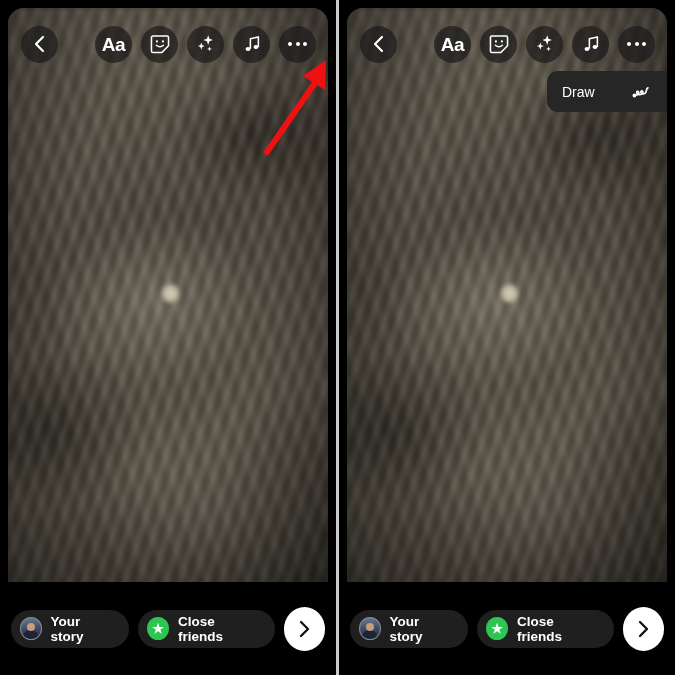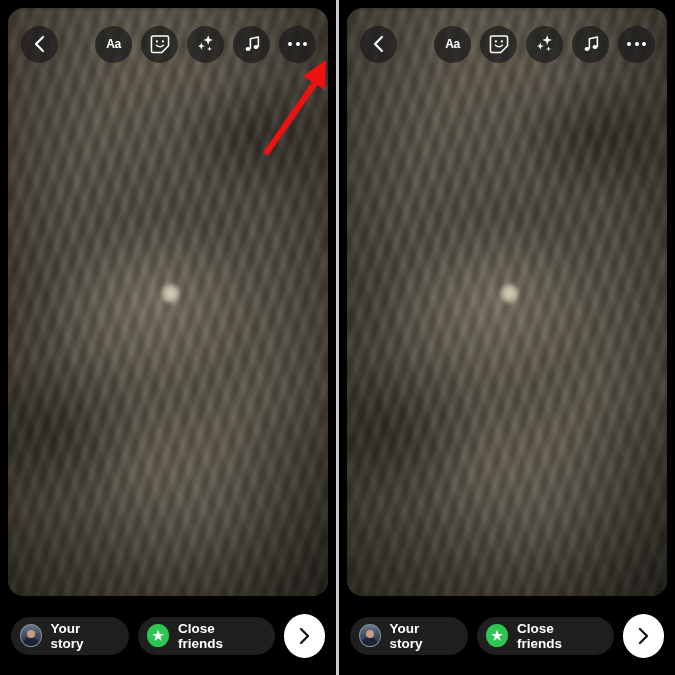"Aa" .aa { font-size: 12px -> 19px }
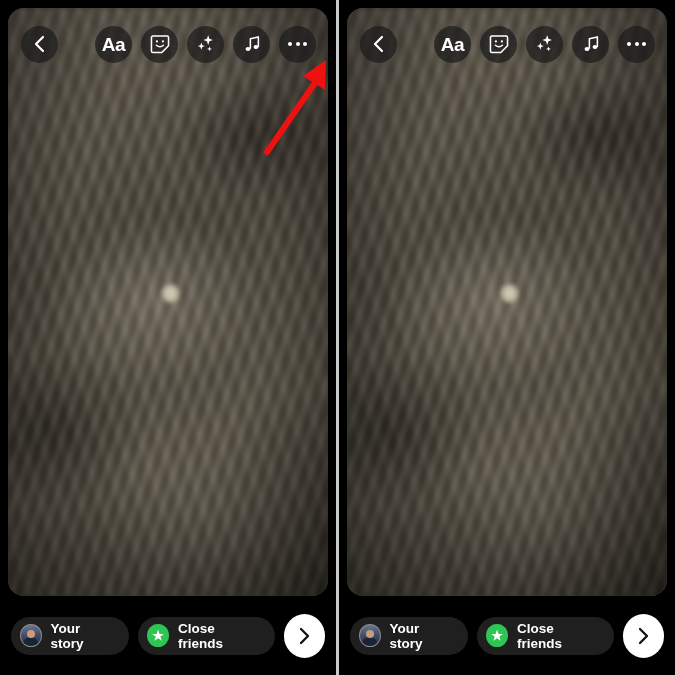"Draw" div.menu-row { html: none -> <div> <span>Draw</span> <span> <svg> <path></path> <circle></circle> </svg> </span> </div> }
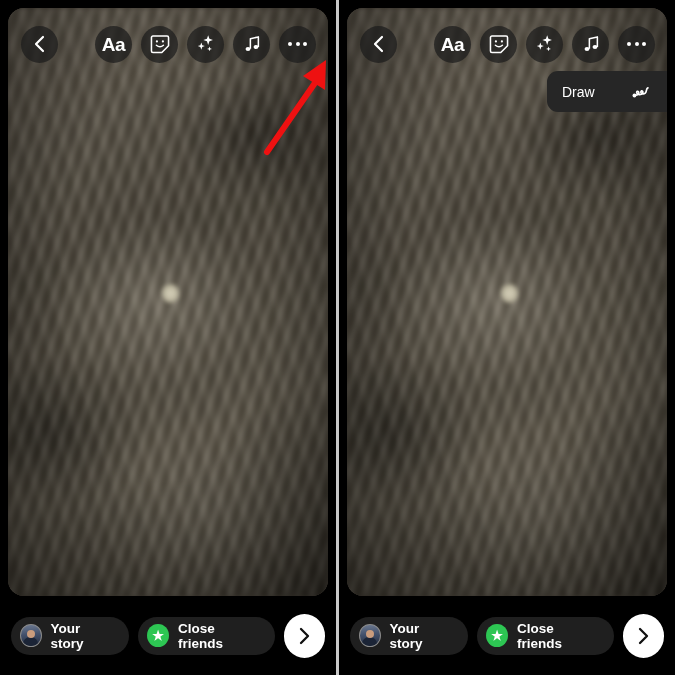"Your story" .bottombar { height: 79px -> 93px }
